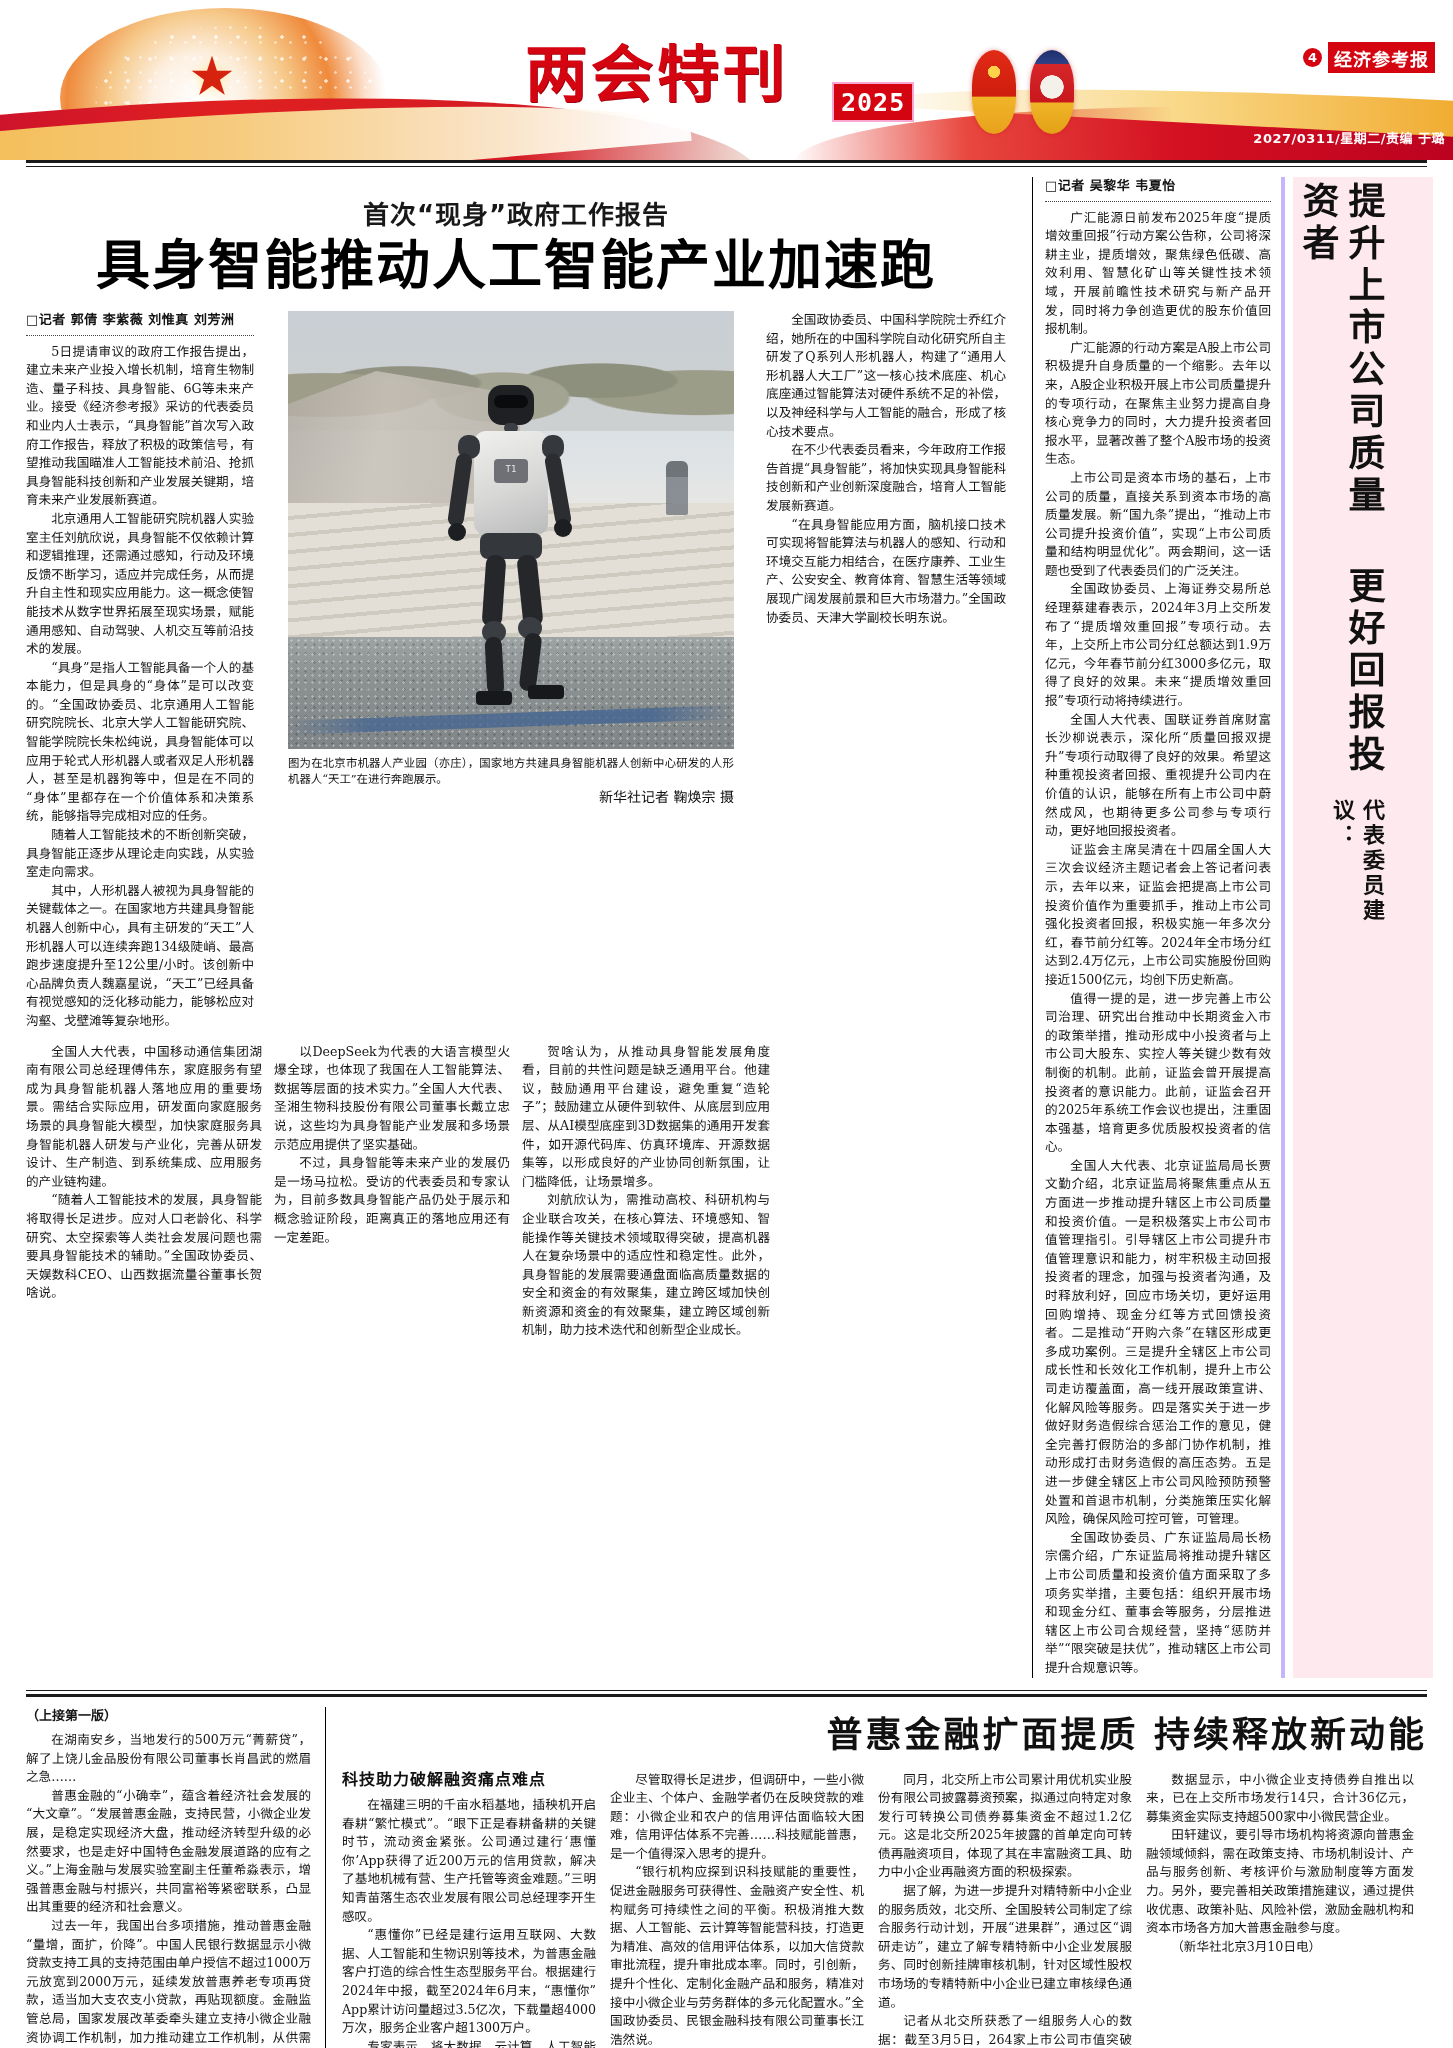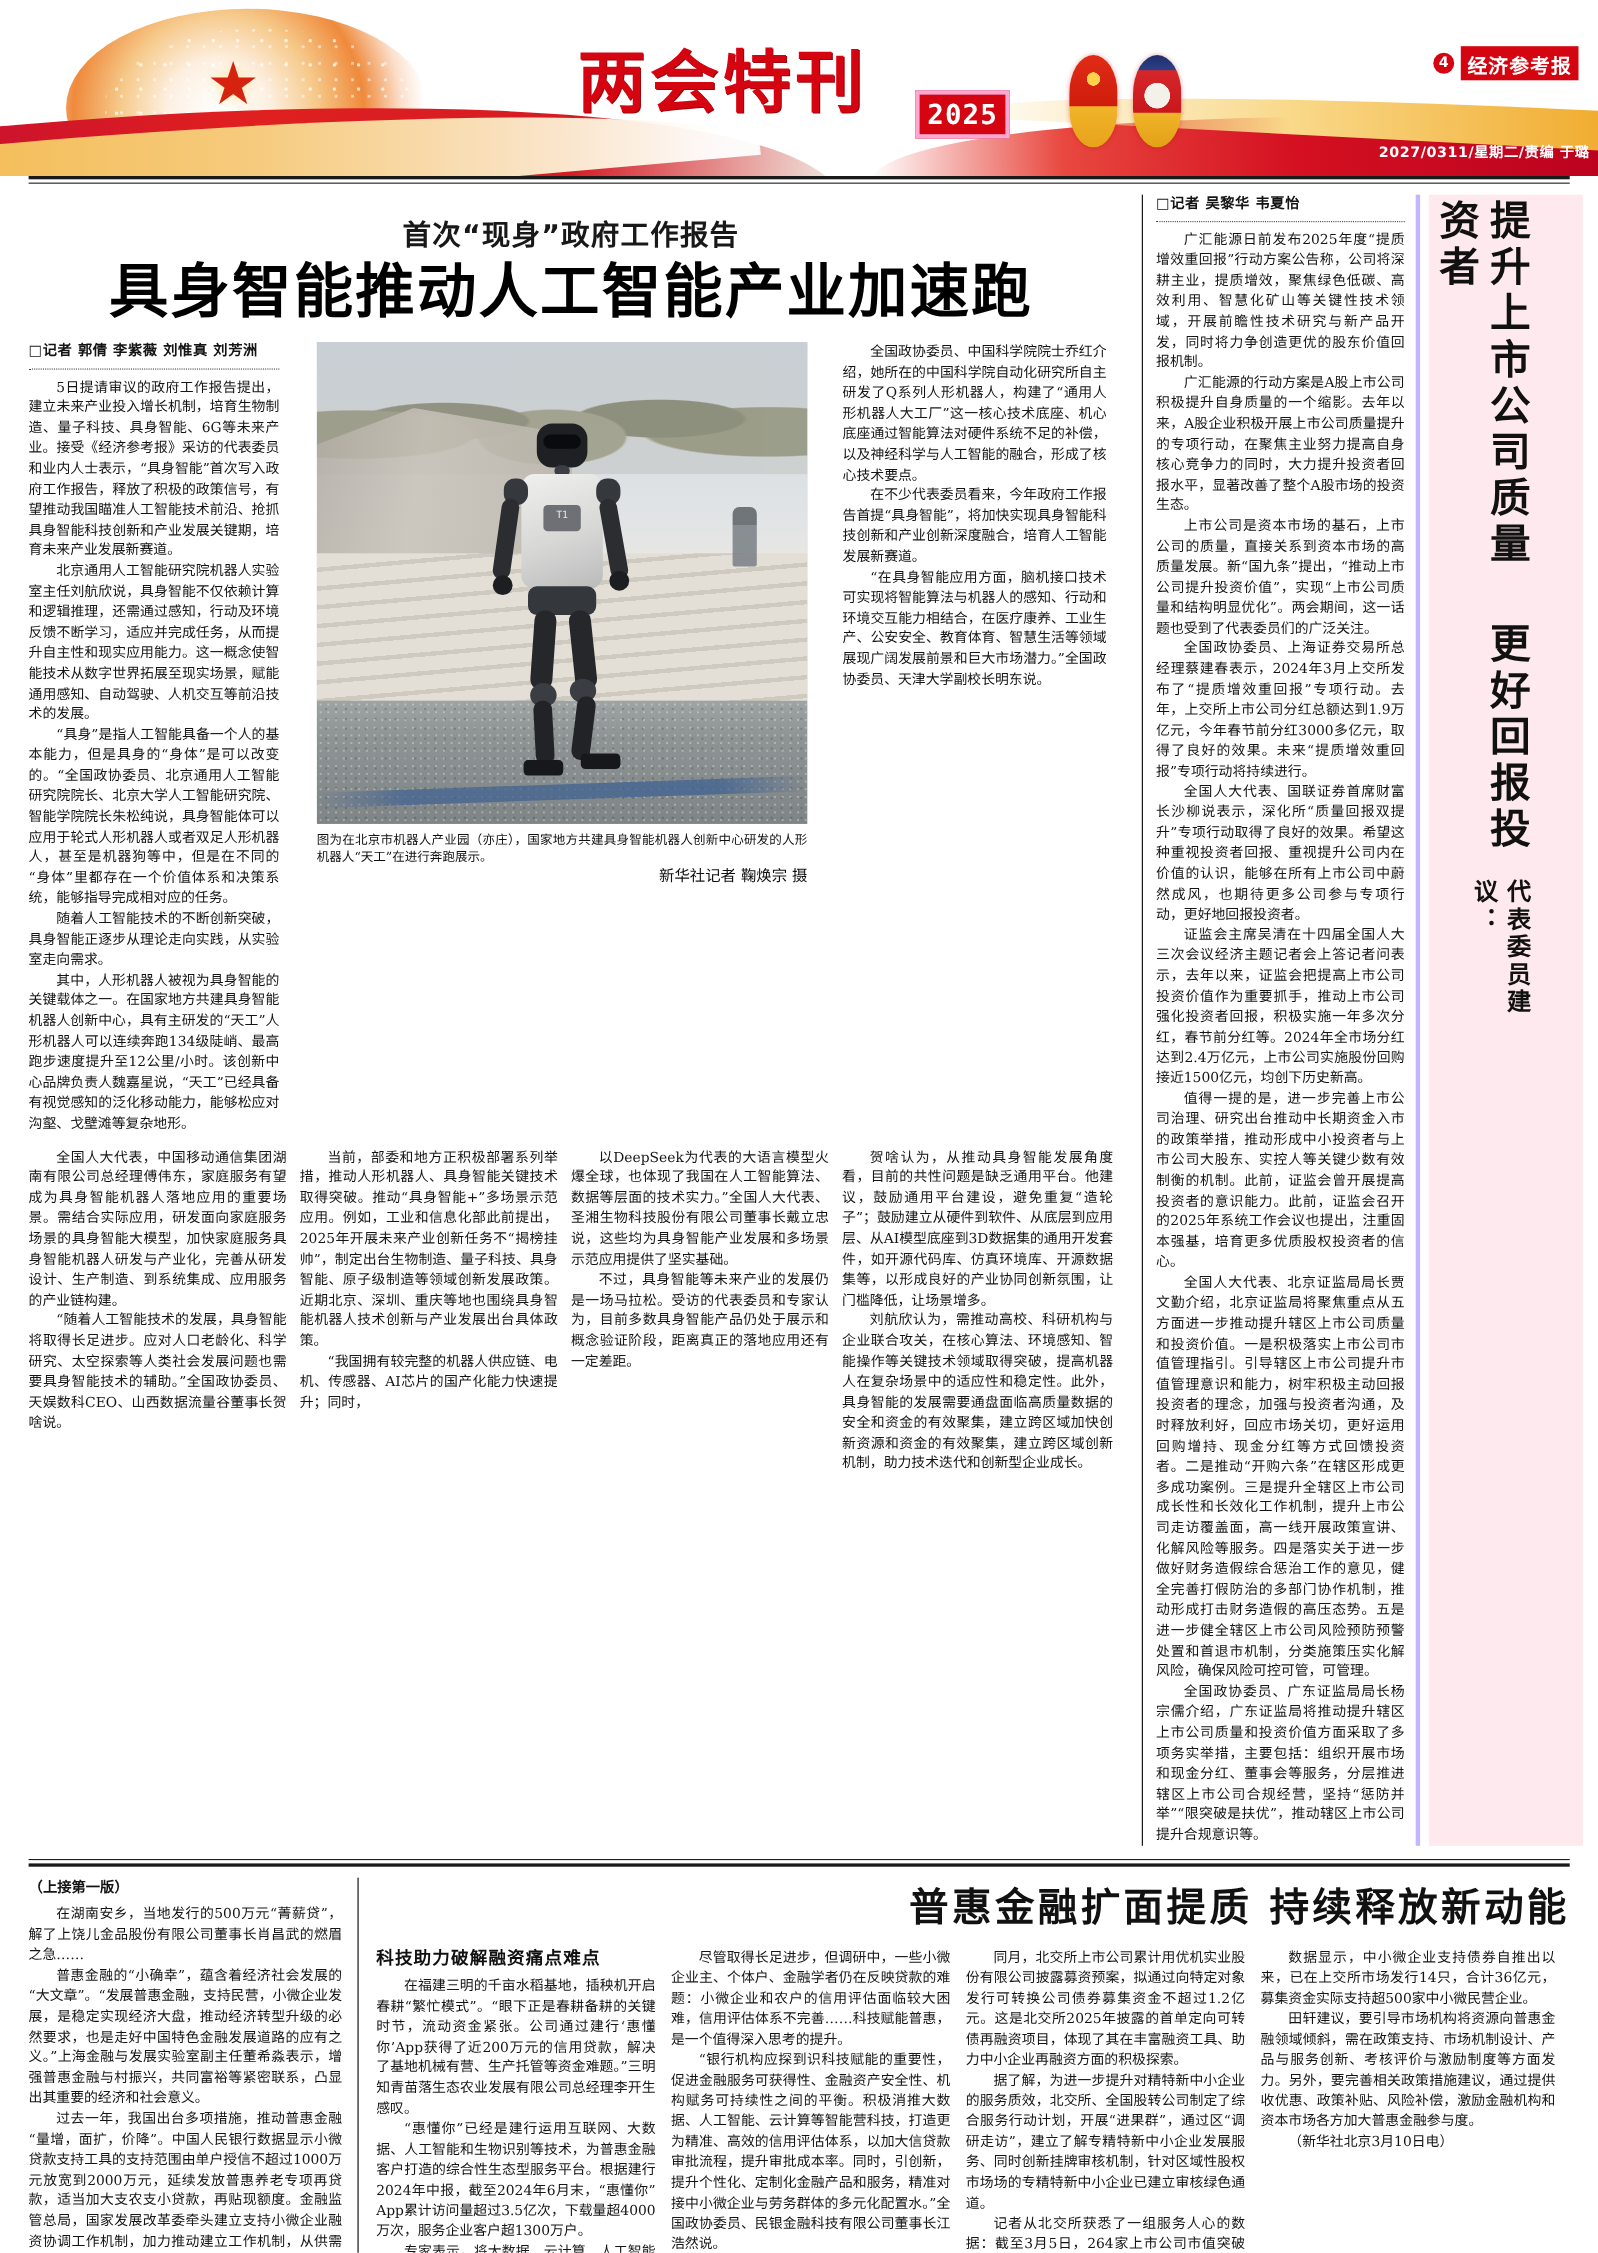"2025" .mh-year { border: 4px solid #f9a8d4 -> 2px solid #f9a8d4 }
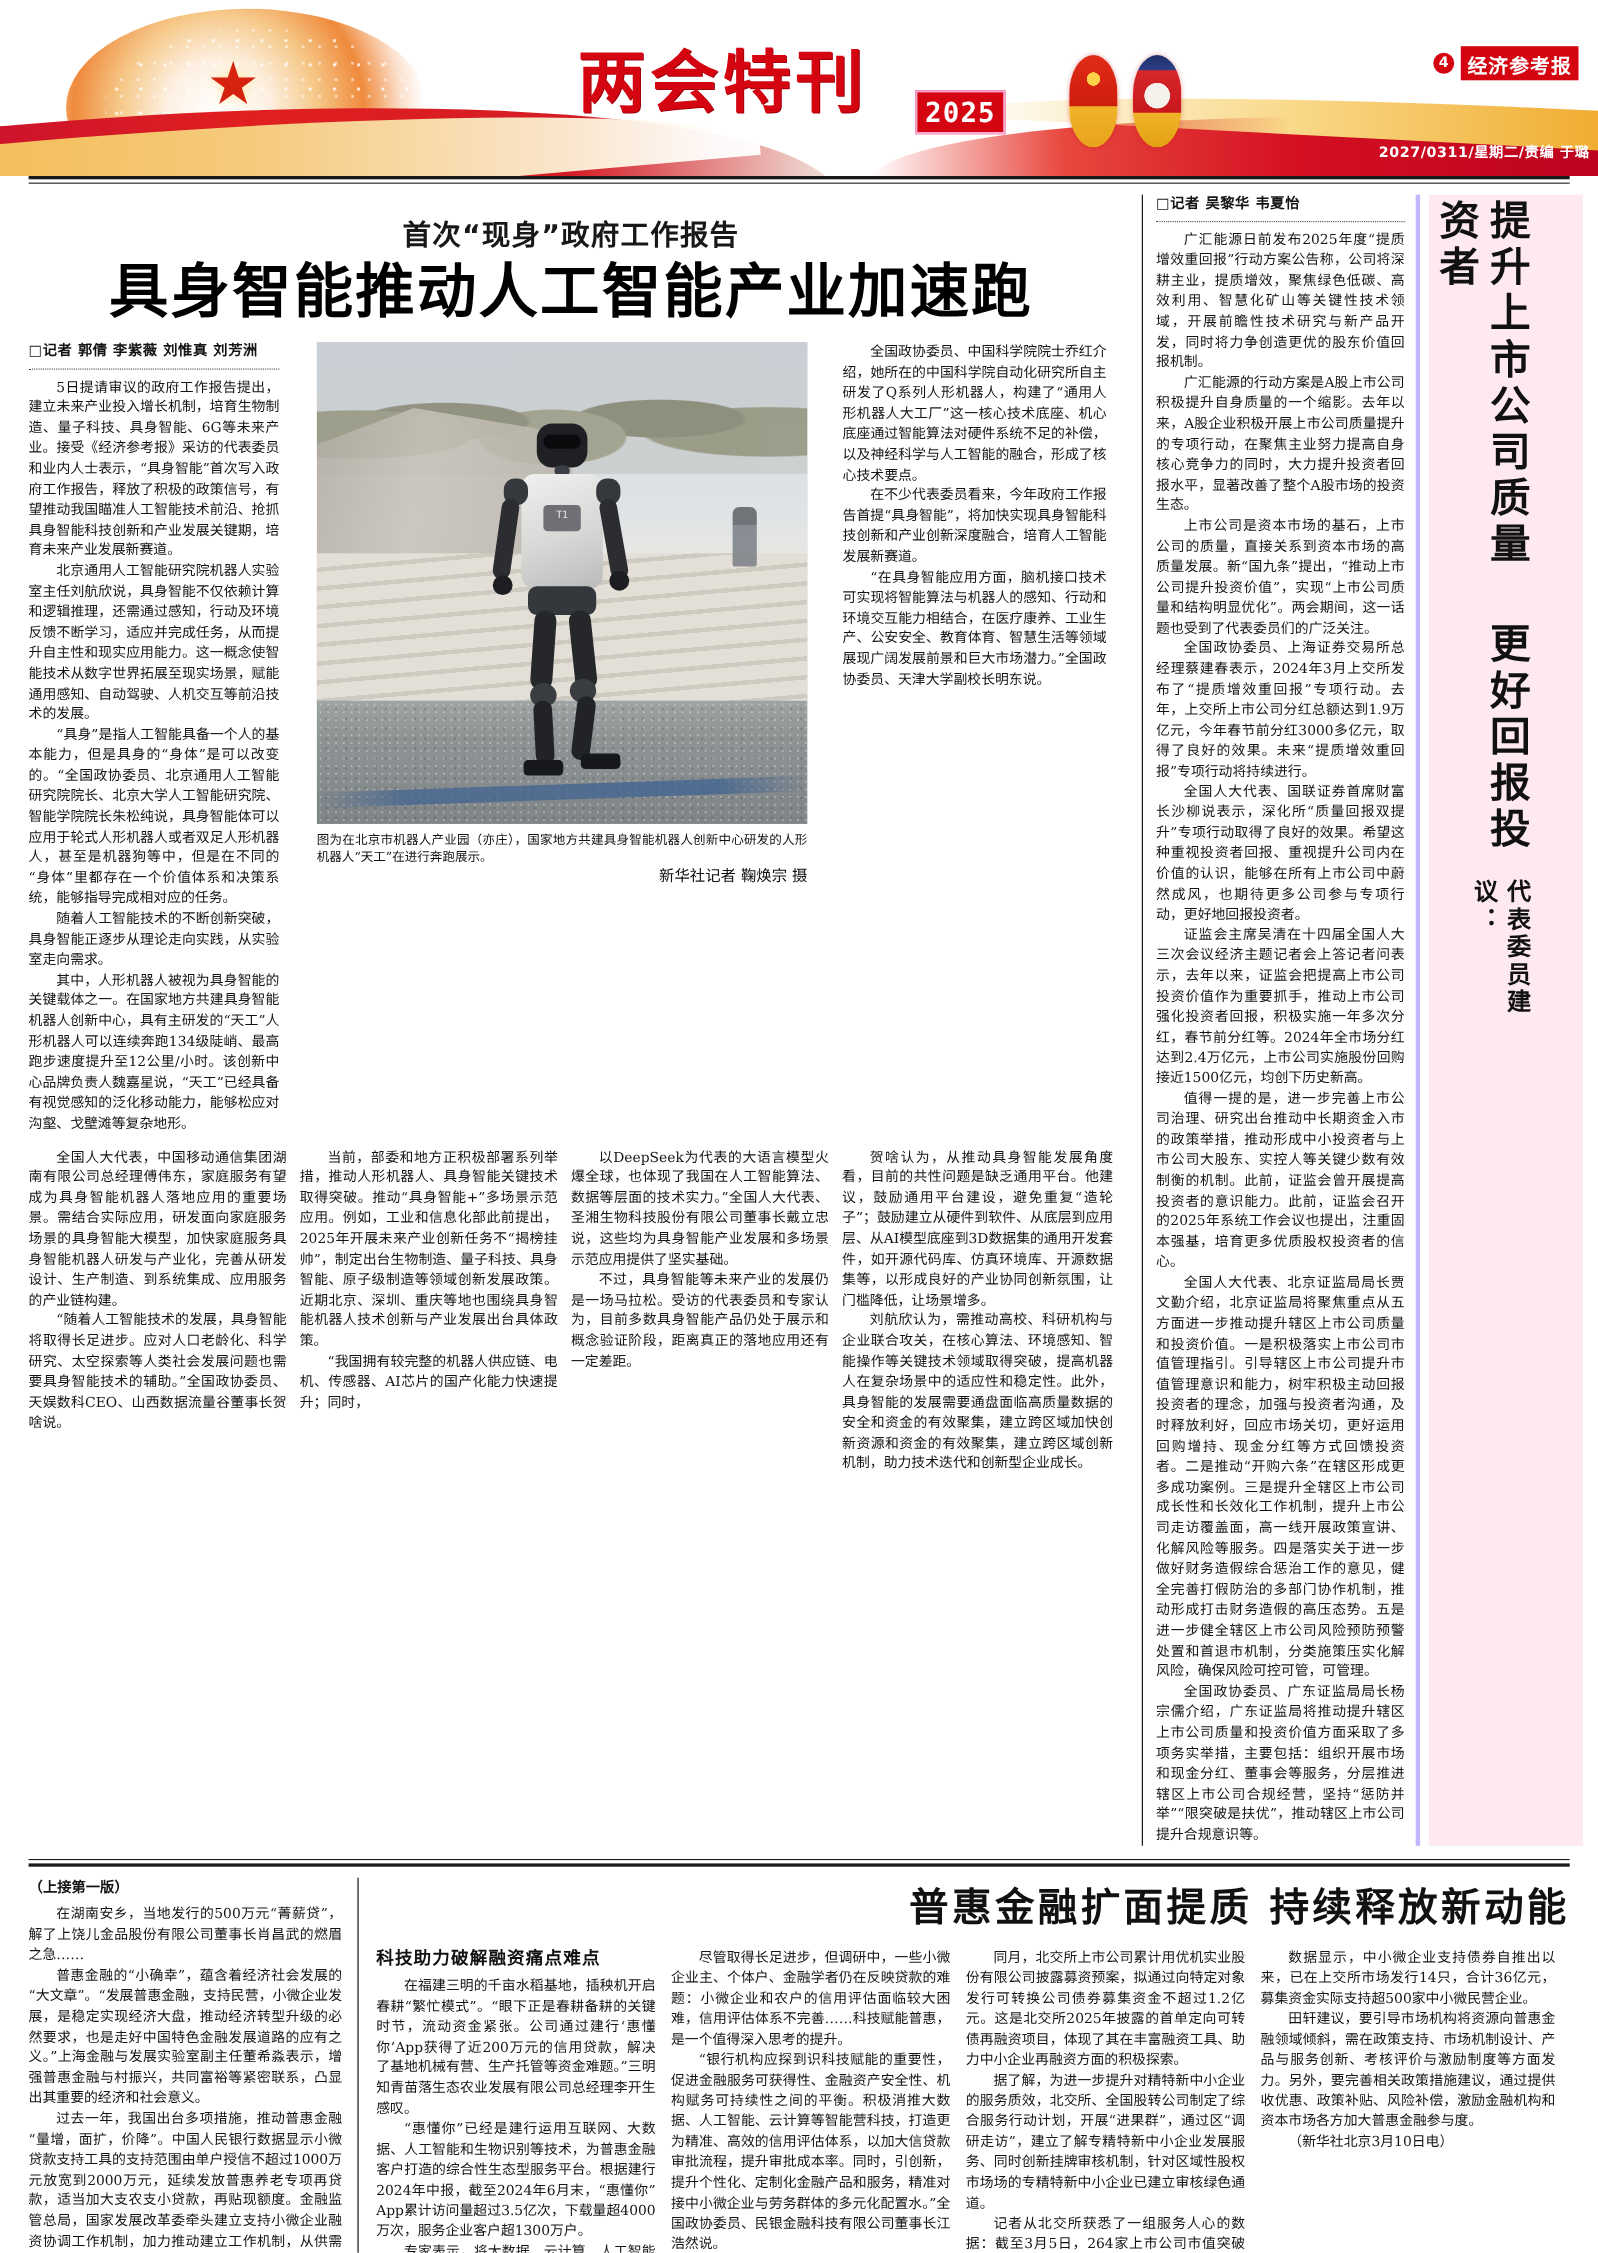"当前，部委和地方正积极部署系列举措，推动人形机器人、具身智能关键技术取得突破。推" div.col { html: <div> <p>当前，部委和地方正积极部署系列举措，推动人形机器人、具身智能关键技术取得突破。推动“具身智能+”多场景示范应用。例如，工业和信息化部此前提出，2025年开展未来产业创新任务不“揭榜挂帅”，制定出台生物制造、量子科技、具身智能、原子级制造等领域创新发展政策。近期北京、深圳、重庆等地也围绕具身智能机器人技术创新与产业发展出台具体政策。</p> <p>“我国拥有较完整的机器人供应链、电机、传感器、AI芯片的国产化能力快速提升；同时，</p> </div> -> none }
